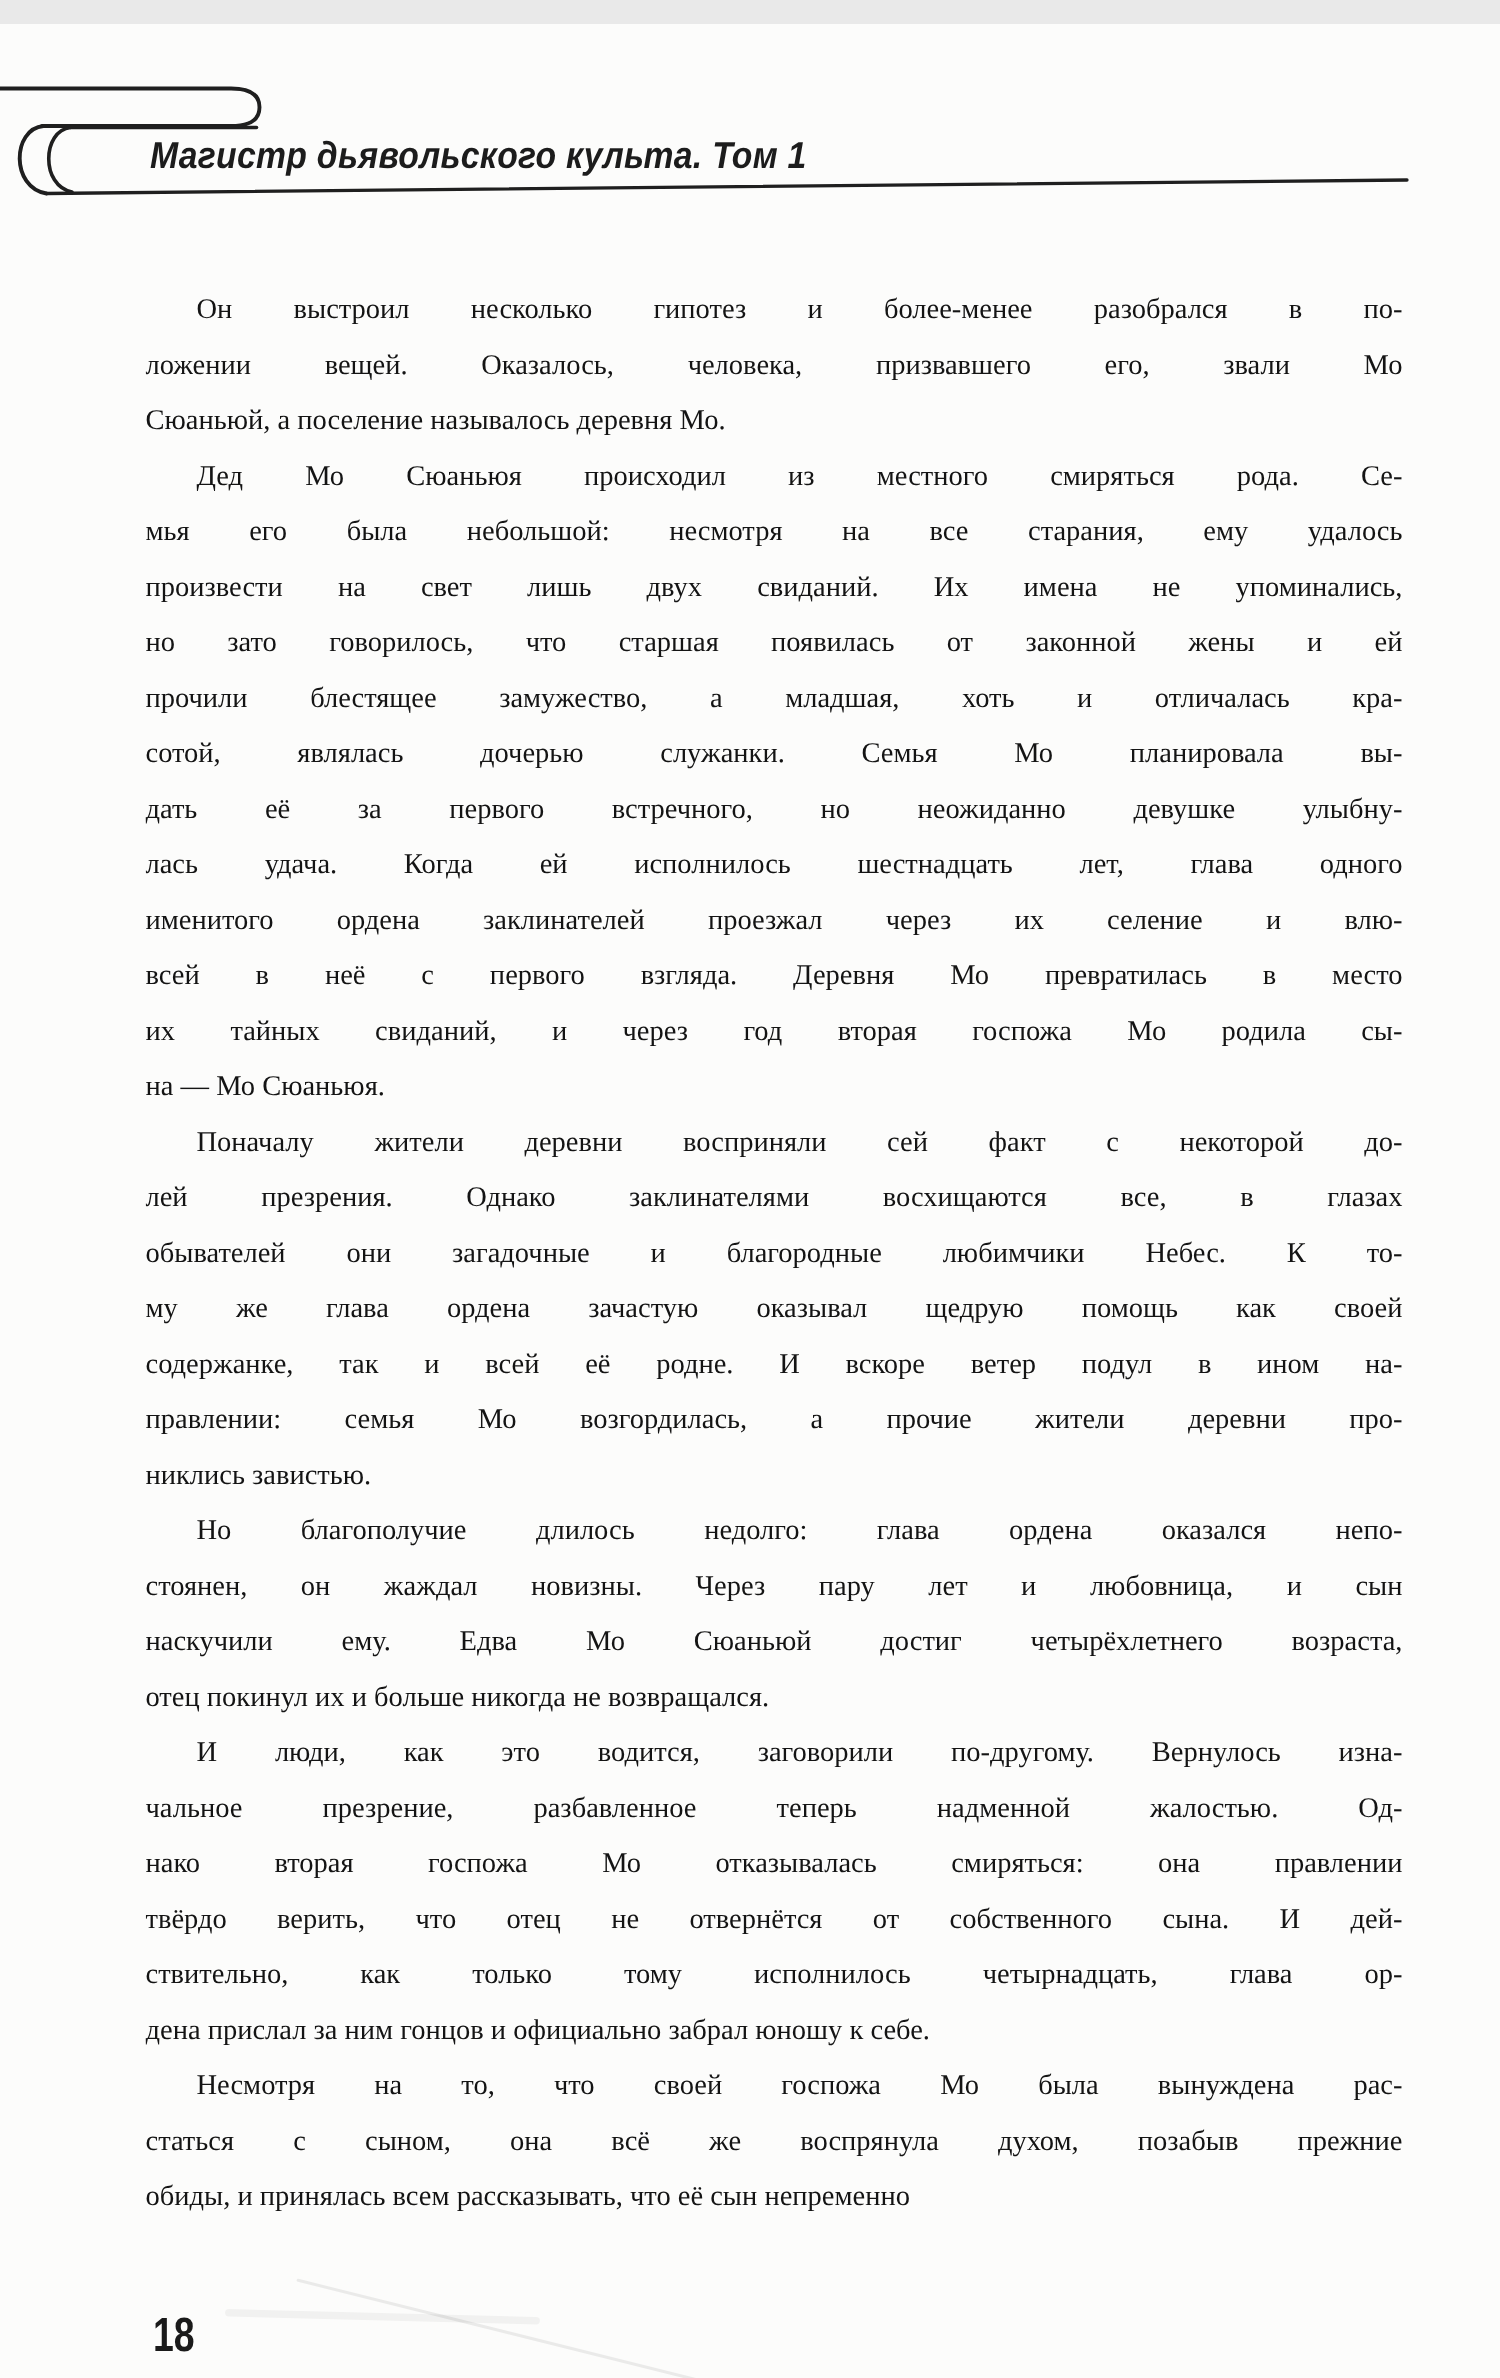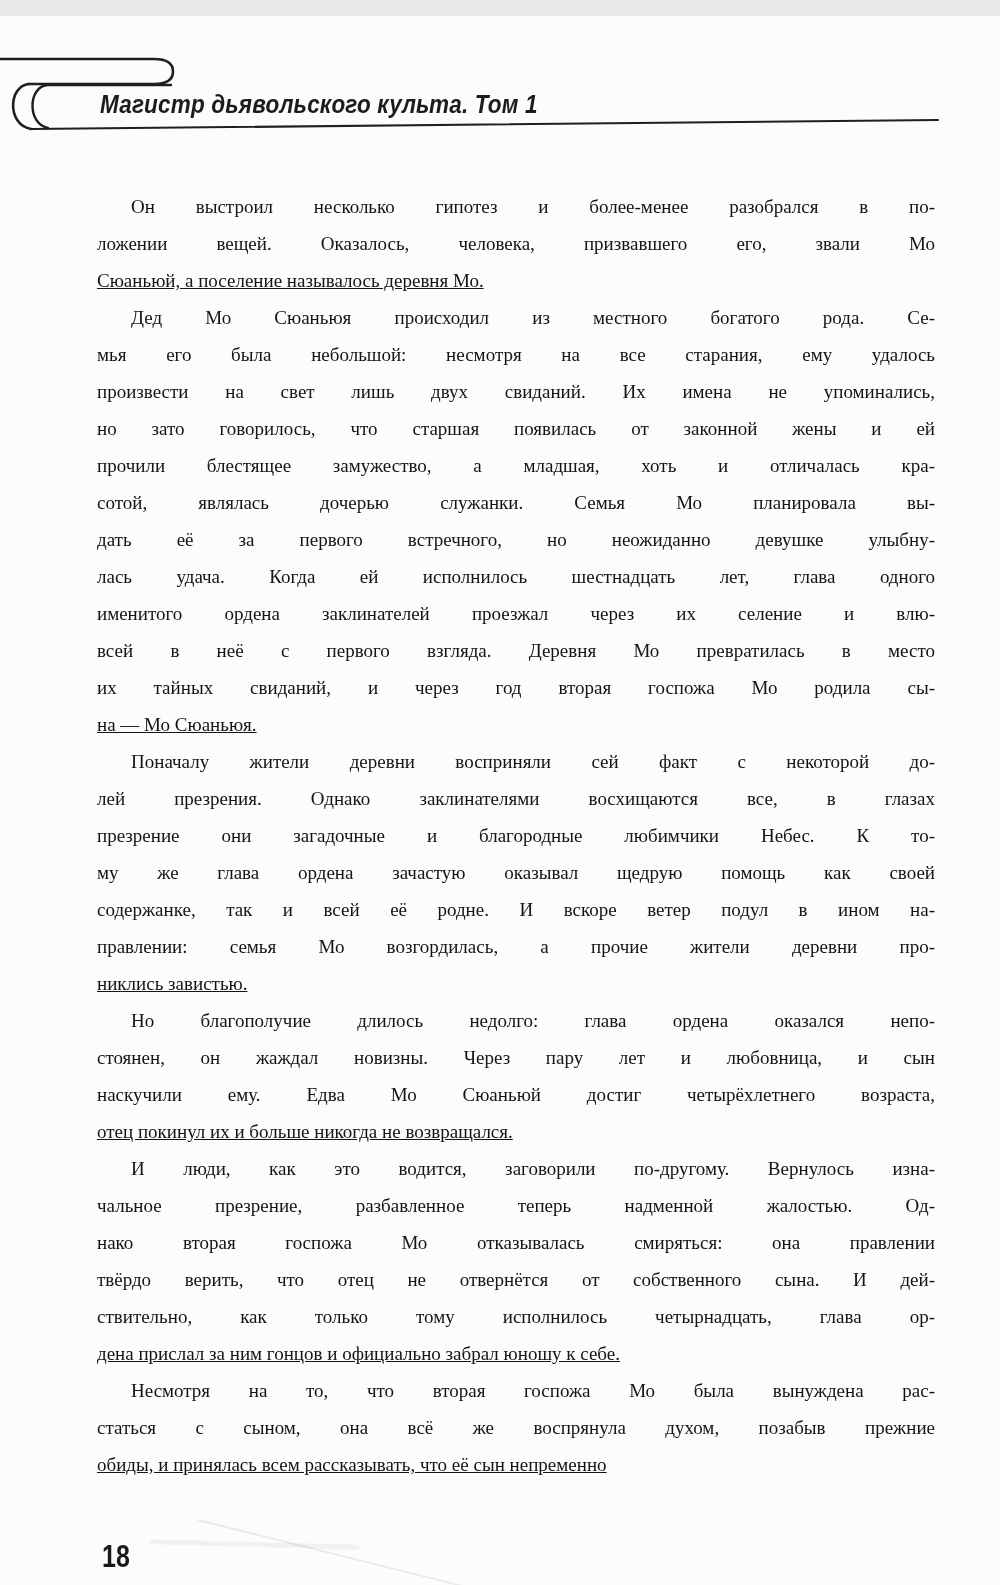"Сюаньюй, а поселение называлось деревня" .ln-last { text-decoration: underline -> none }
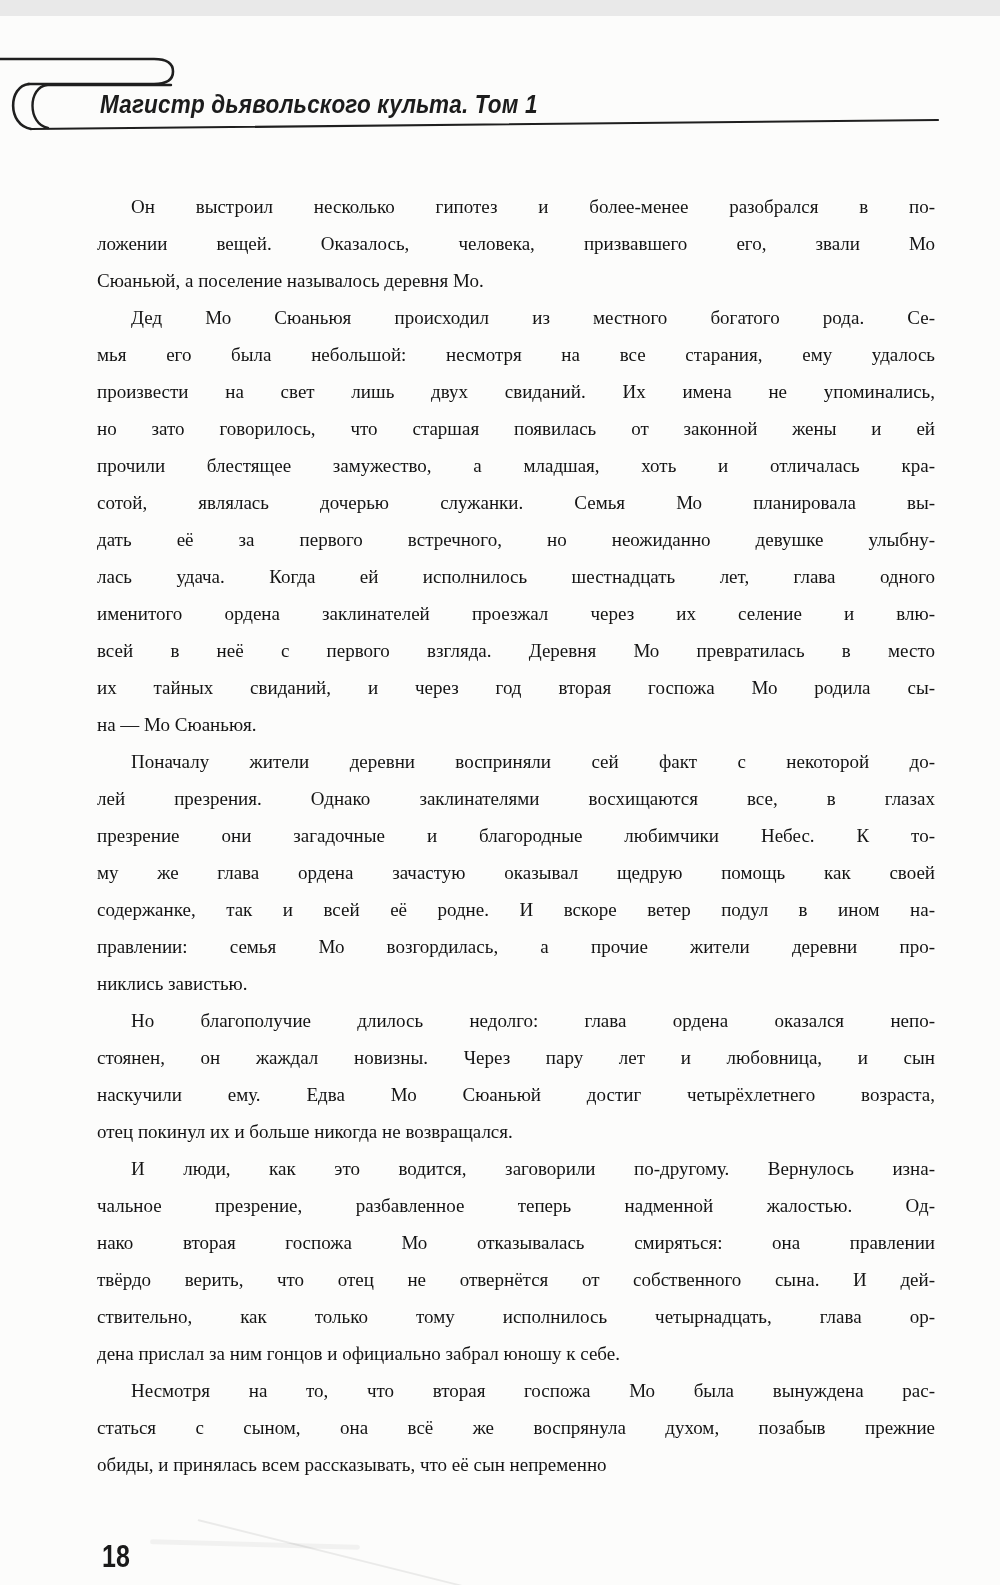"Дед Мо Сюаньюя происходил из" div.ln { text: богатого -> смиряться }
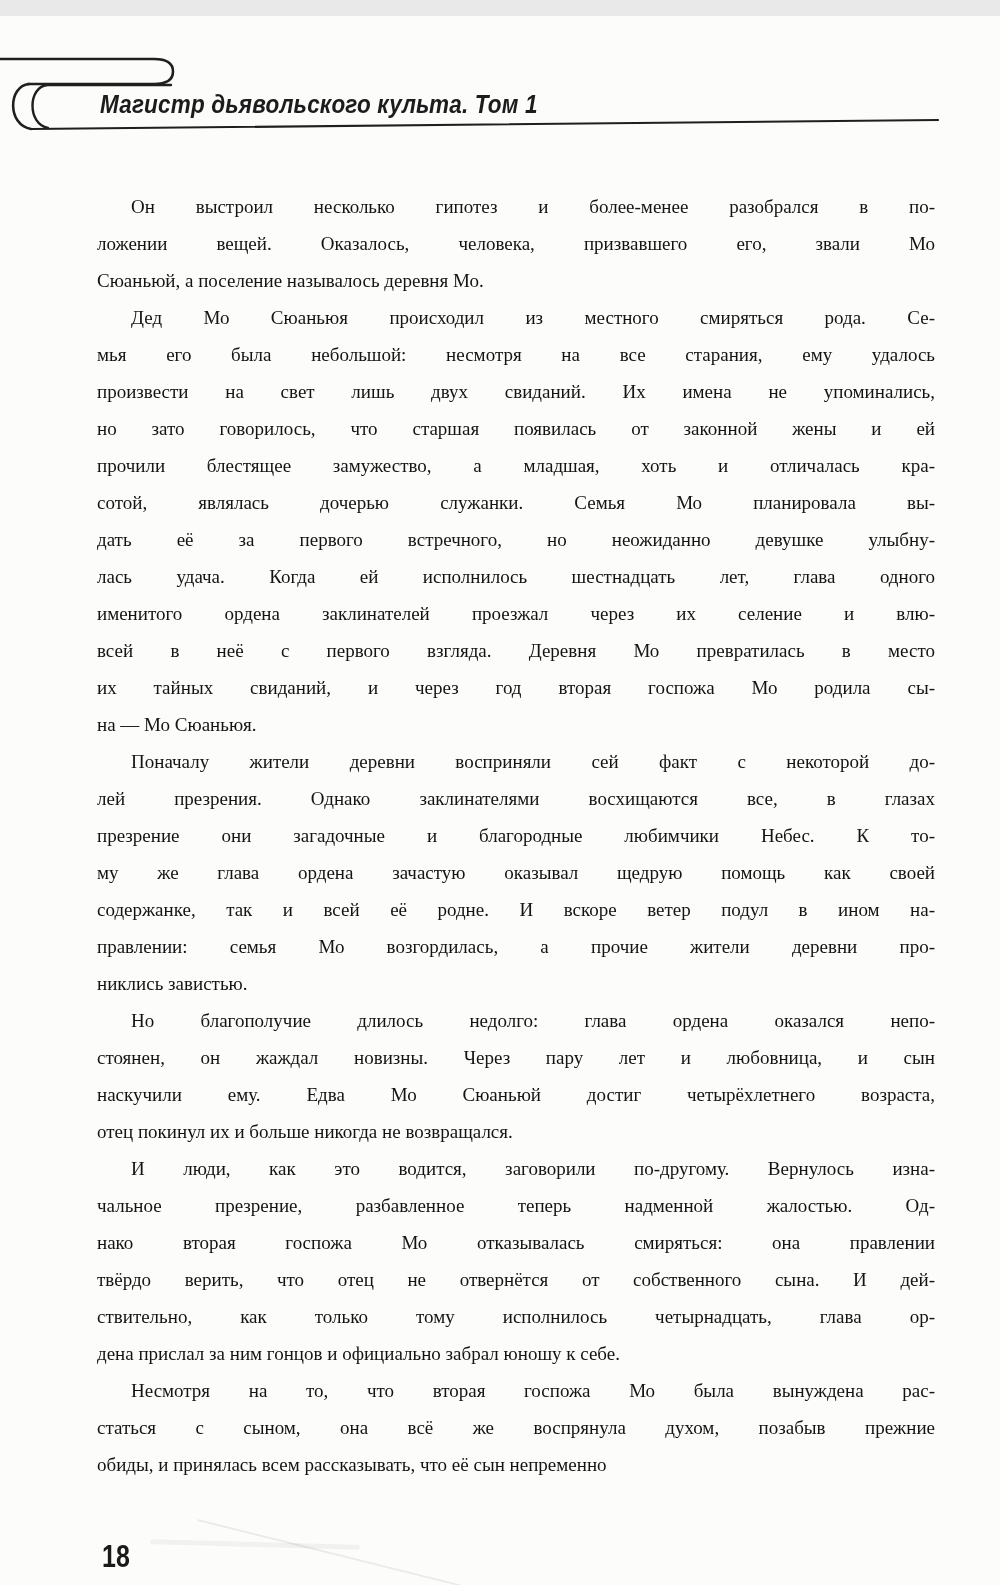"презрение они загадочные и благородные" div.ln { text: презрение -> обывателей }
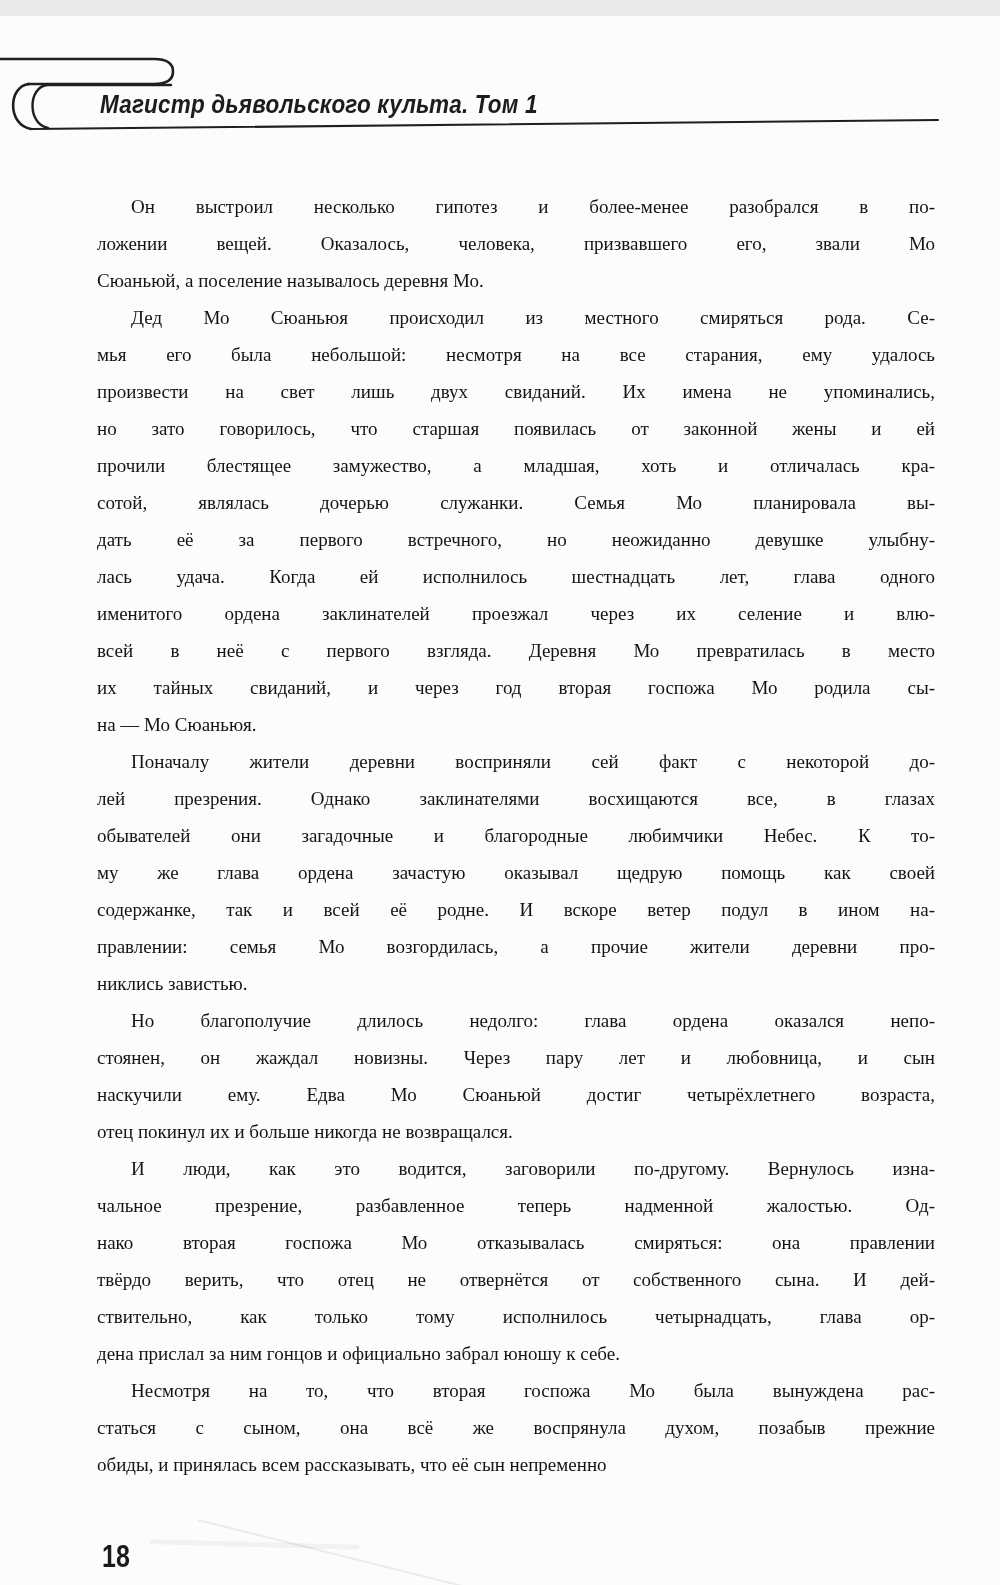"Несмотря на то, что вторая" div.ln { text: вторая -> своей }
